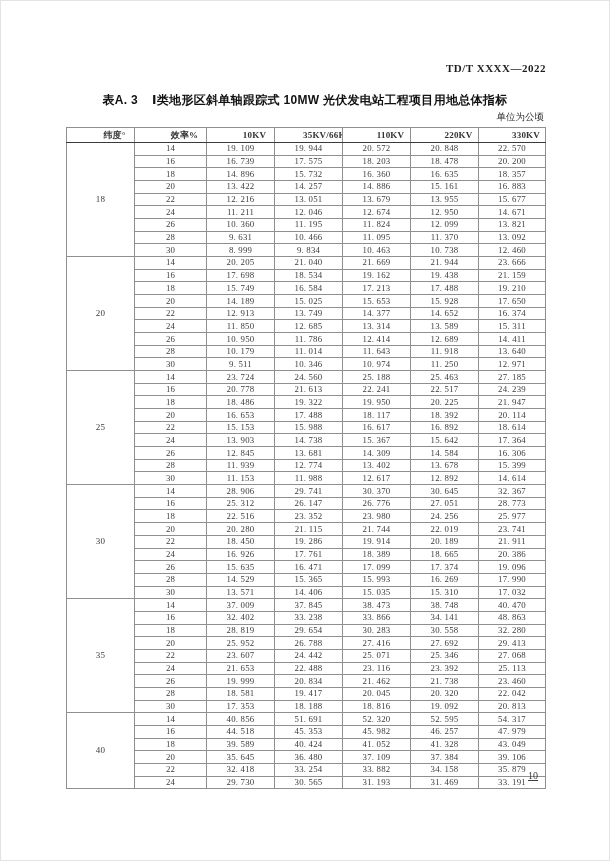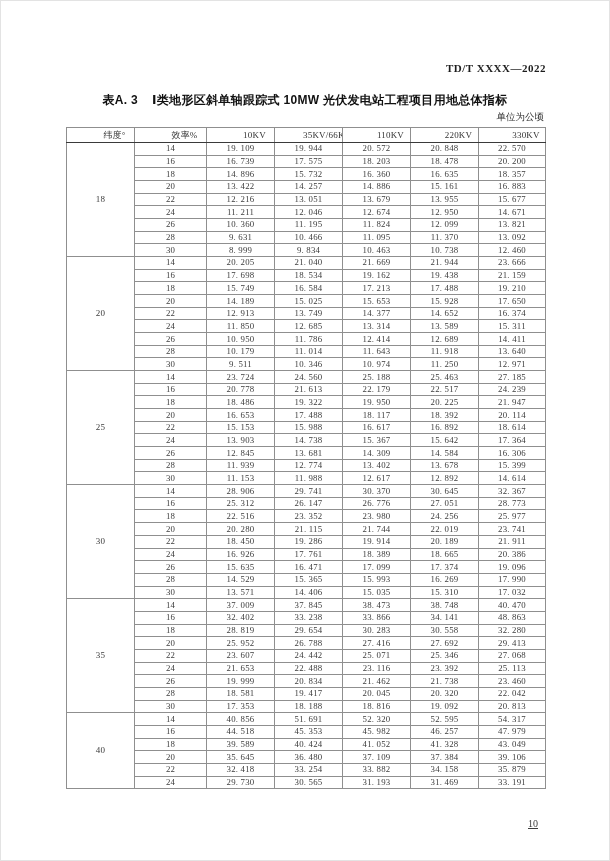"纬度°" .indicator-table thead th { font-weight: normal -> bold }
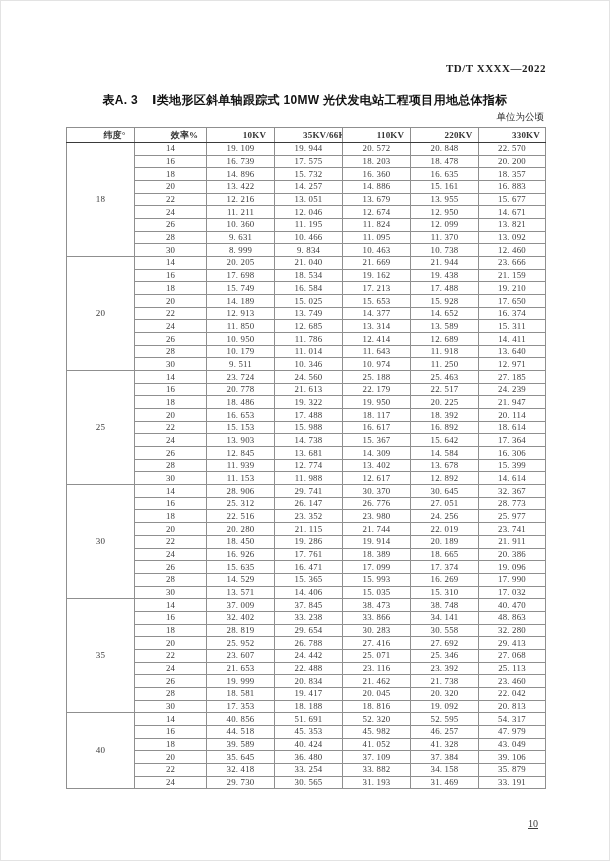"22. 179" td { text: 179 -> 241 }
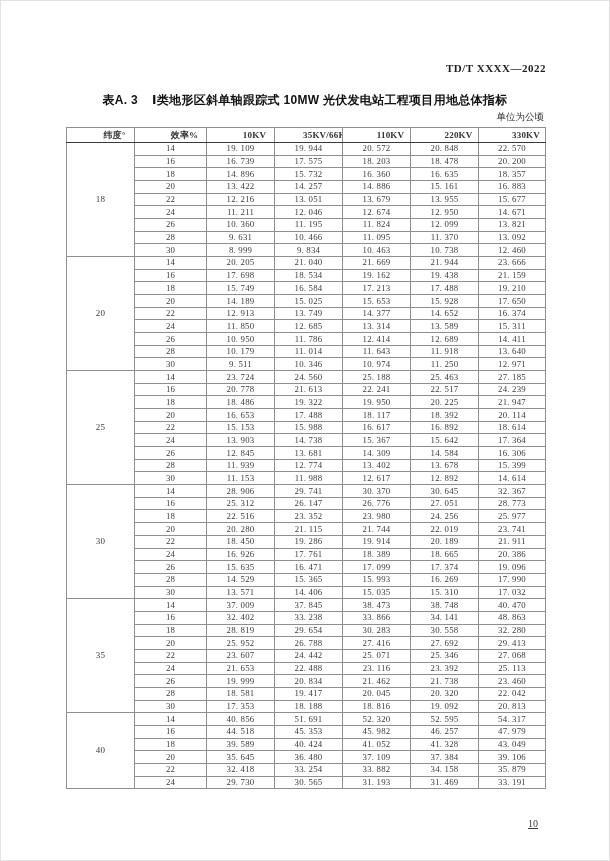"10" .page-number { top: 818px -> 770px }
